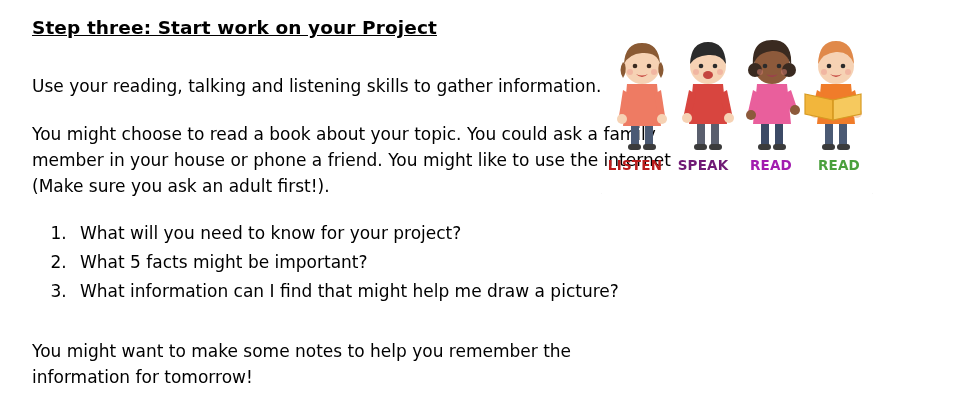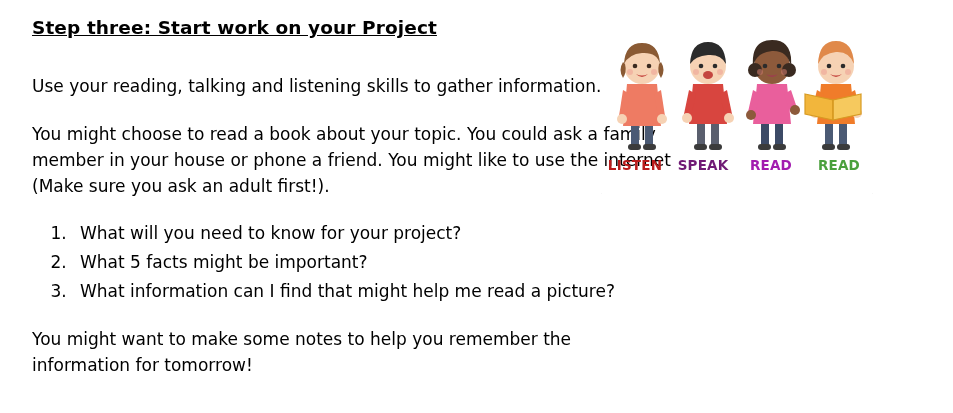"What will you need to" ol.questions { margin: 0 0 22px 0 -> 0 0 34px 0 }
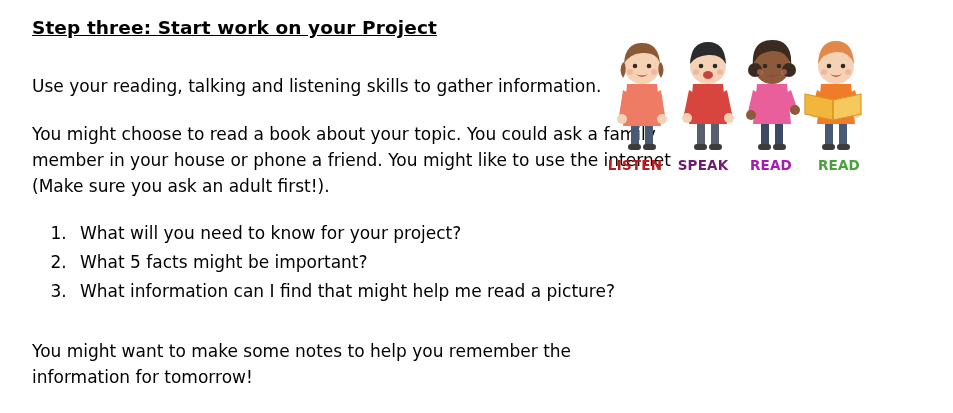"What information can I find" li { text: read -> draw }
